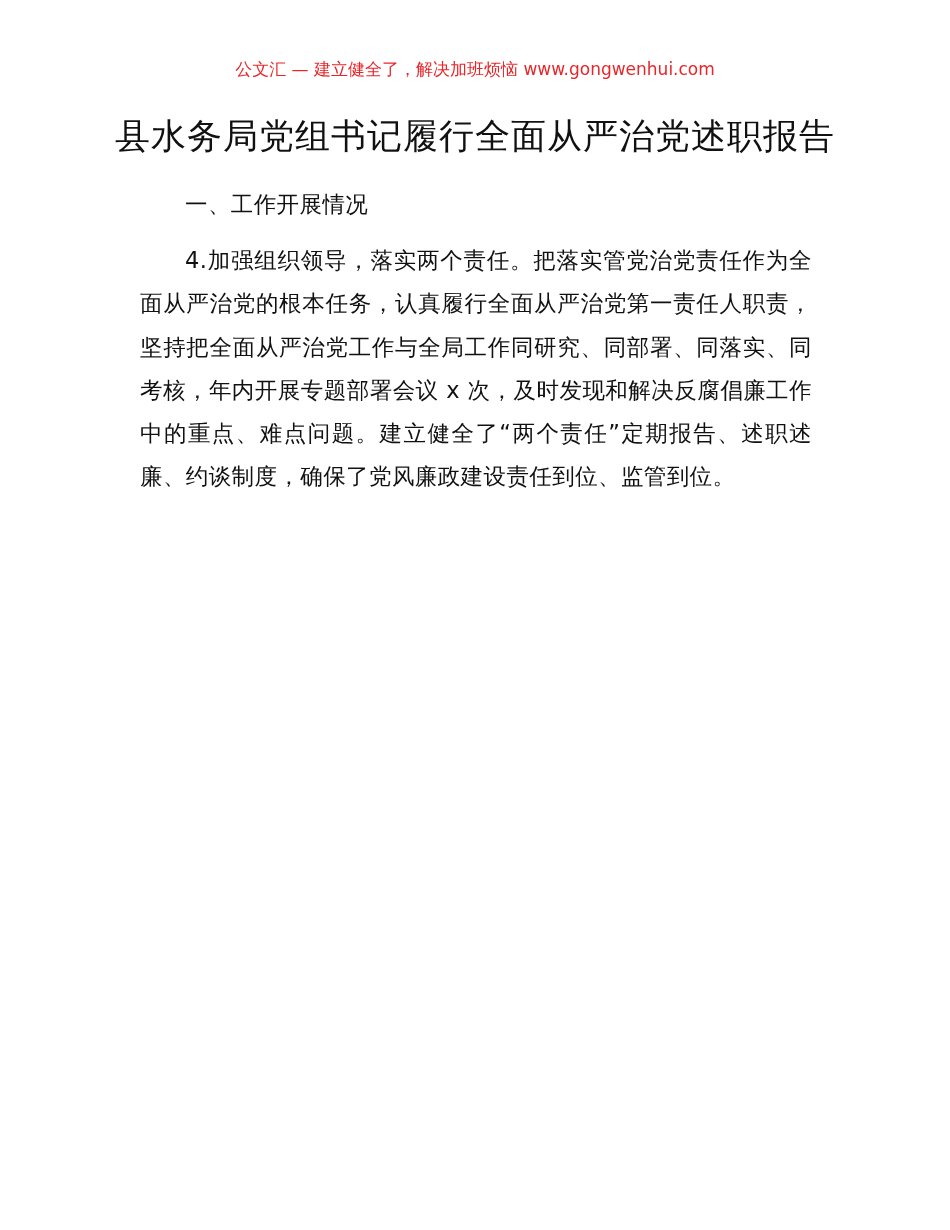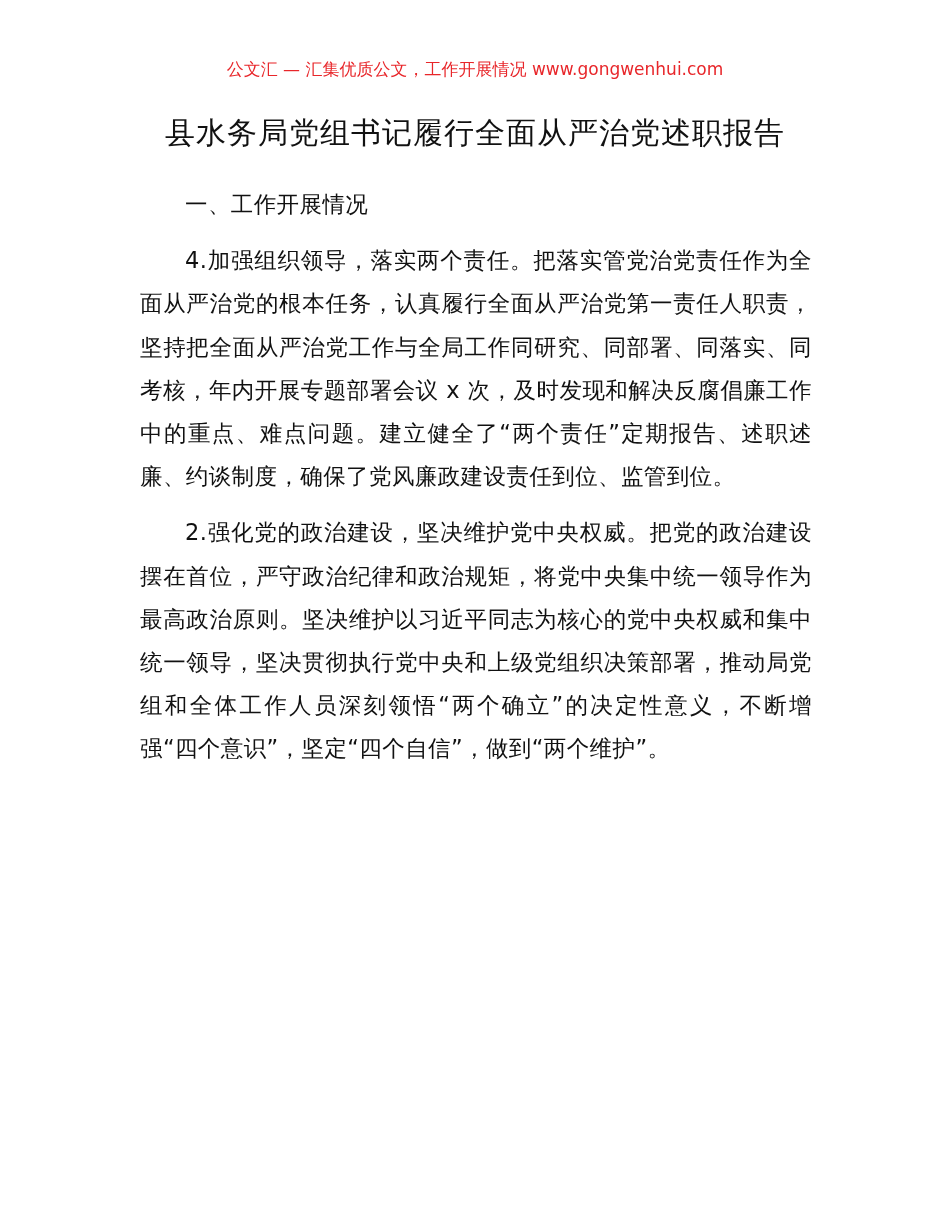"公文汇 — 汇集优质公文，工作开展情况 www.gongwenhui.com" div.page-header { text: 汇集优质公文，工作开展情况 -> 建立健全了，解决加班烦恼 }
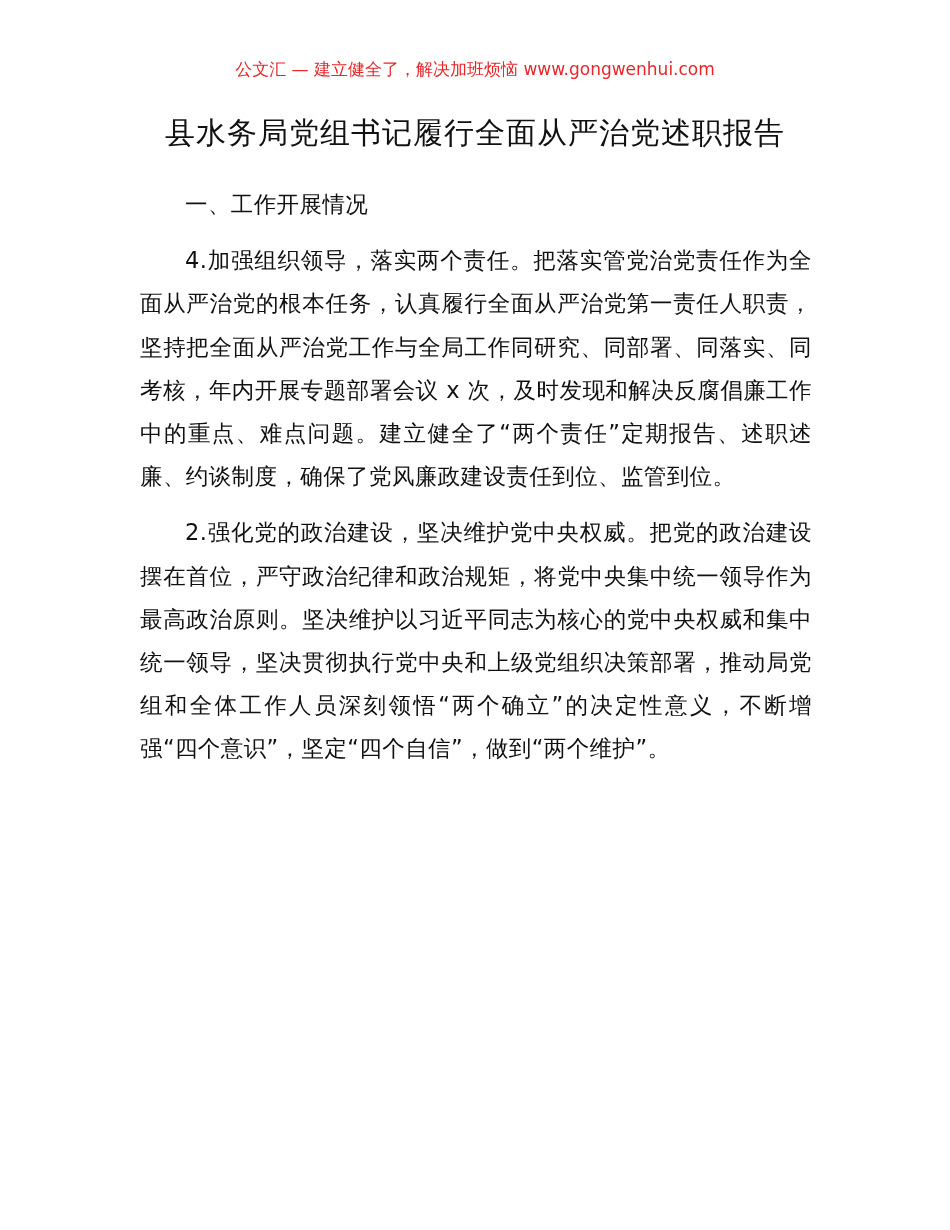"县水务局党组书记履行全面从严治党述职报告" .doc-title { font-size: 30px -> 35px }
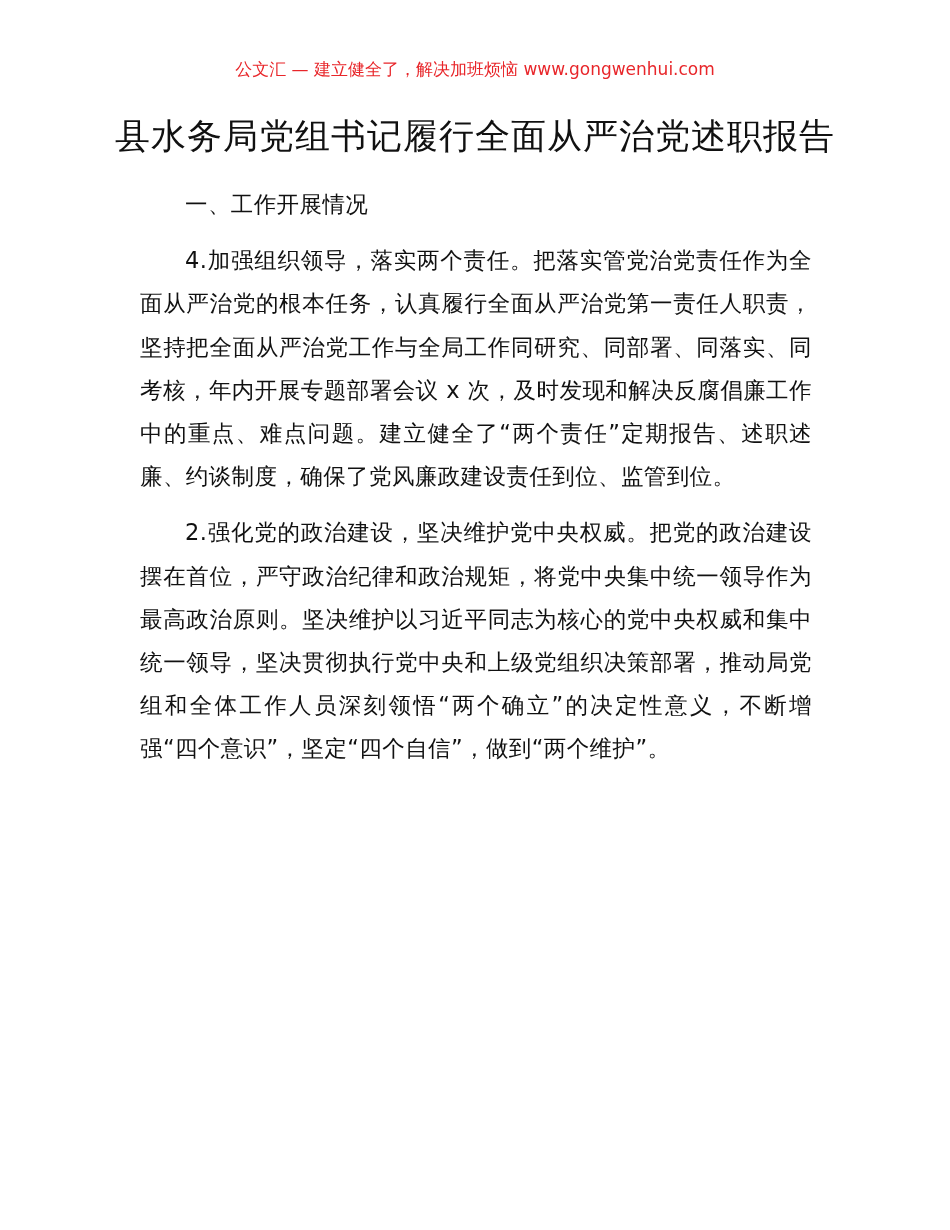"2.强化党的政治建设，坚决维护党中央权威。把党的政治建设摆在首位，严守政治纪律和" p.para { html: <p>2.强化党的政治建设，坚决维护党中央权威。把党的政治建设摆在首位，严守政治纪律和政治规矩，将党中央集中统一领导作为最高政治原则。坚决维护以习近平同志为核心的党中央权威和集中统一领导，坚决贯彻执行党中央和上级党组织决策部署，推动局党组和全体工作人员深刻领悟“两个确立”的决定性意义，不断增强“四个意识”，坚定“四个自信”，做到“两个维护”。</p> -> none }
